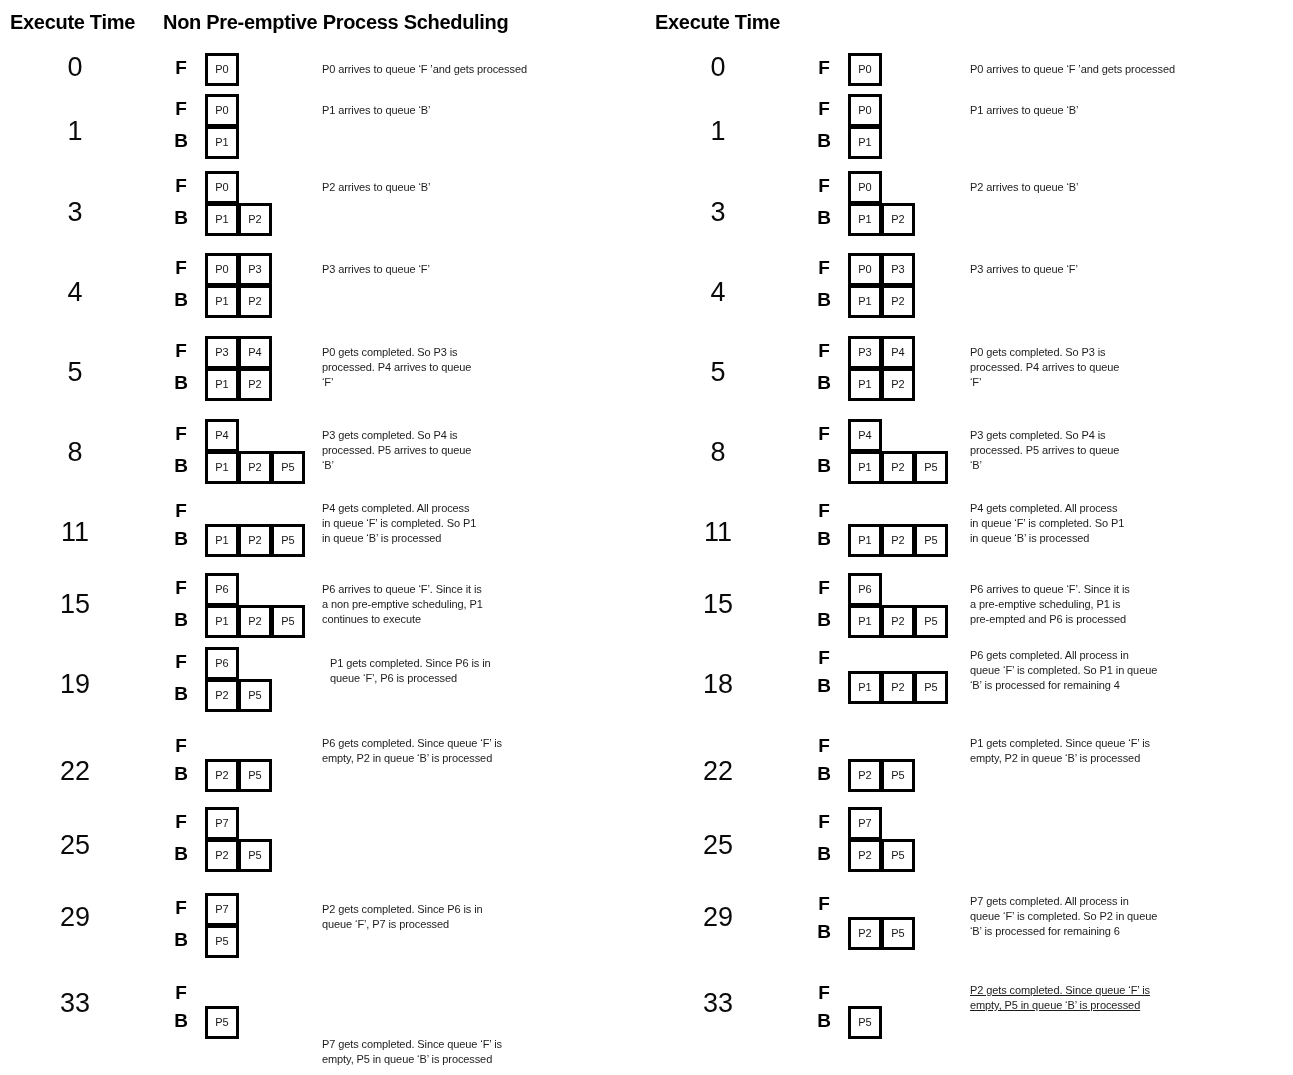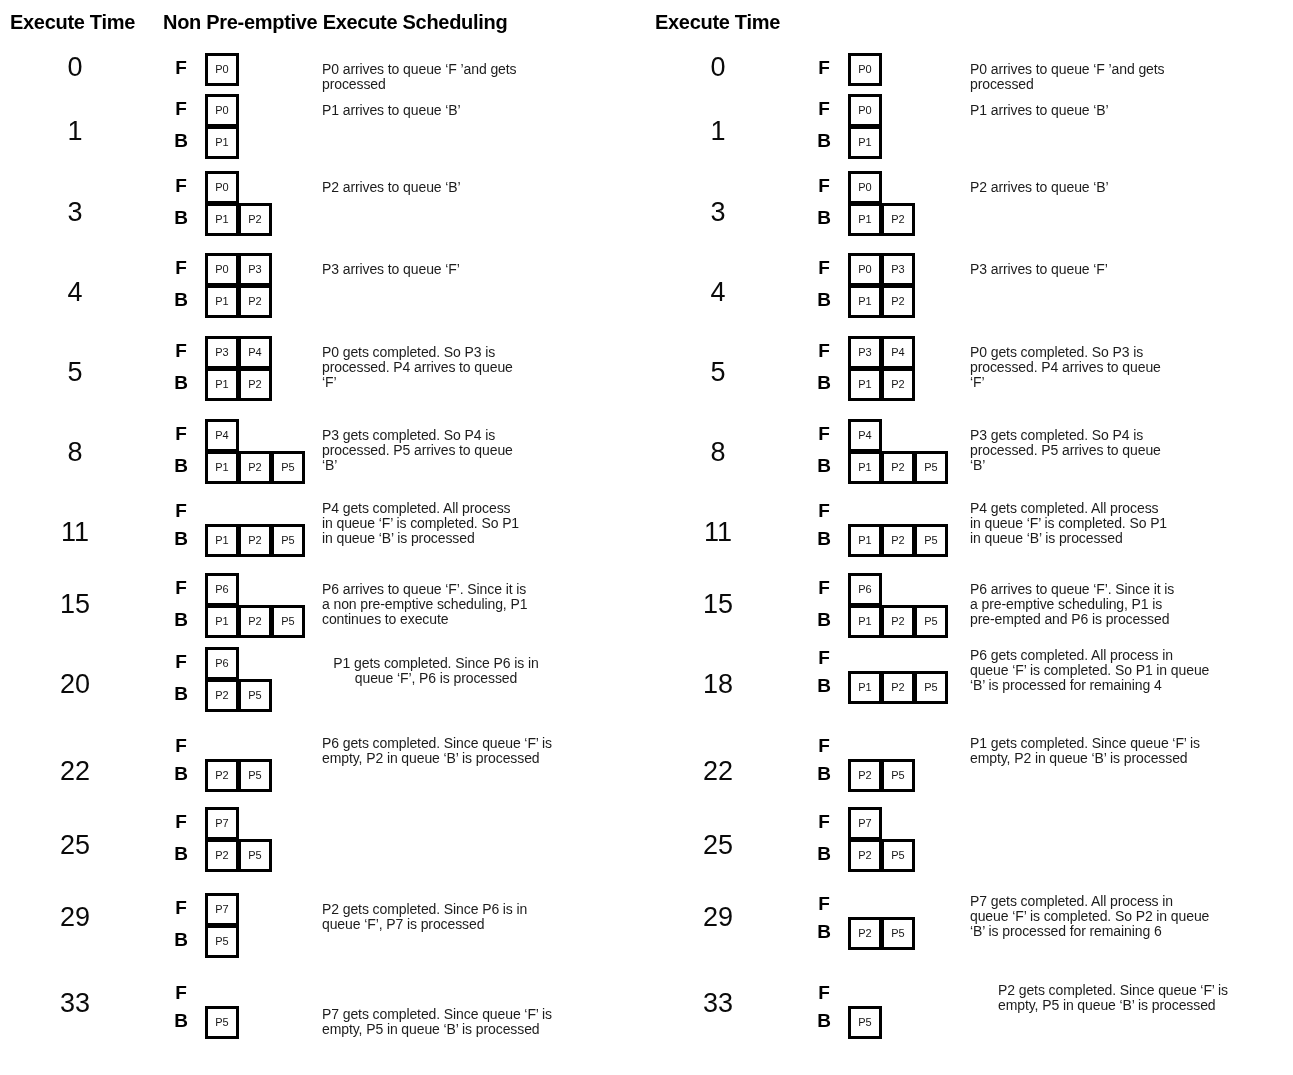"Non Pre-emptive Execute Scheduling" div.header { text: Execute -> Process }
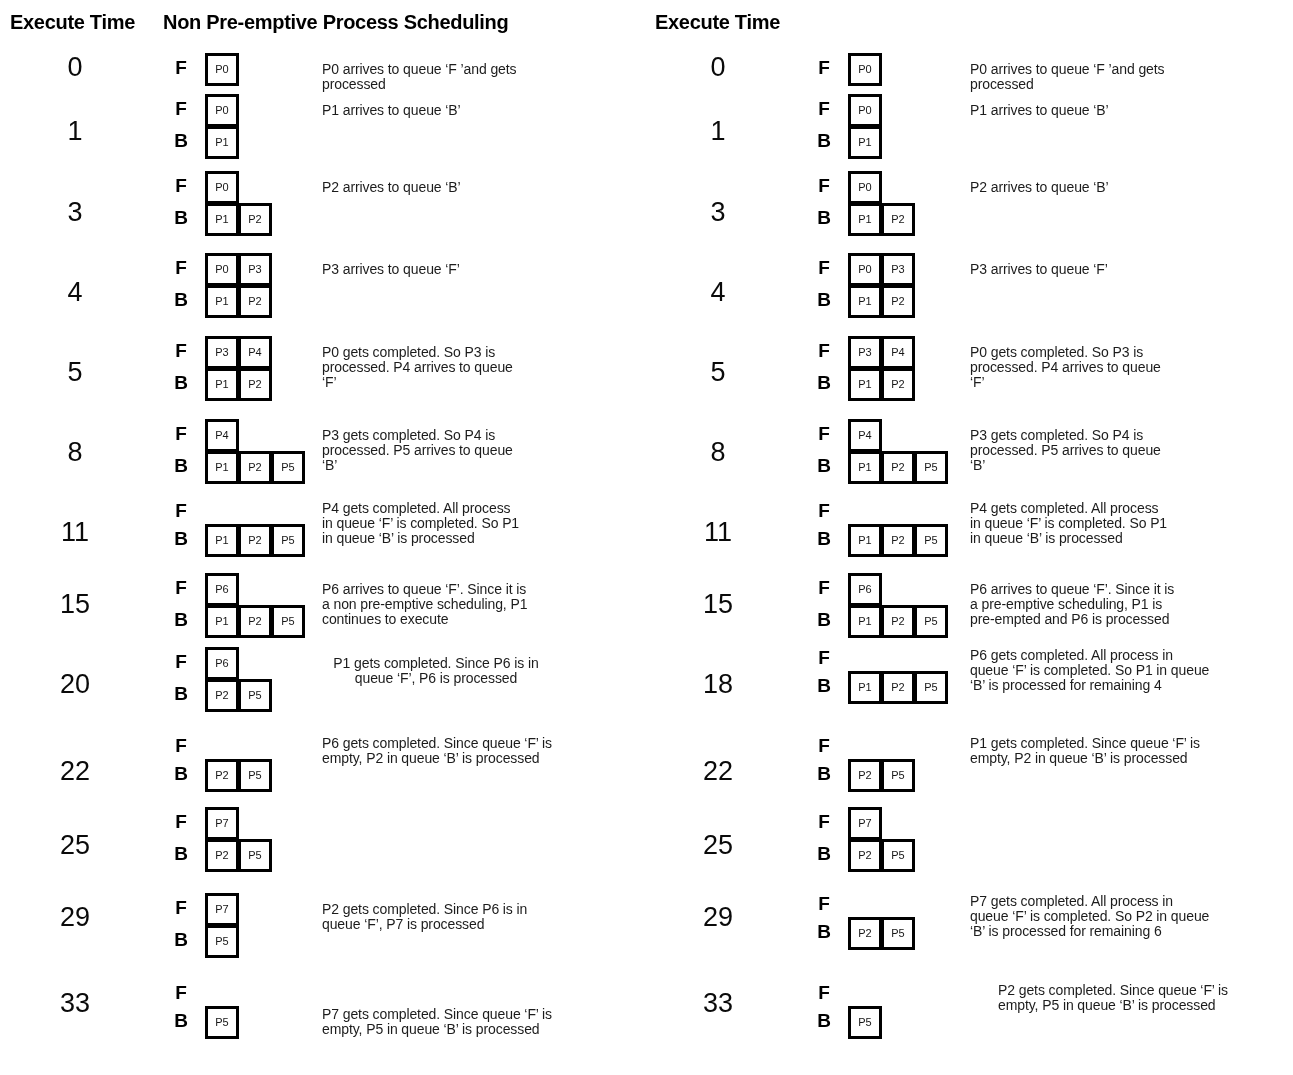"P0 arrives to queue ‘F" .desc { font-size: 14px -> 11px }
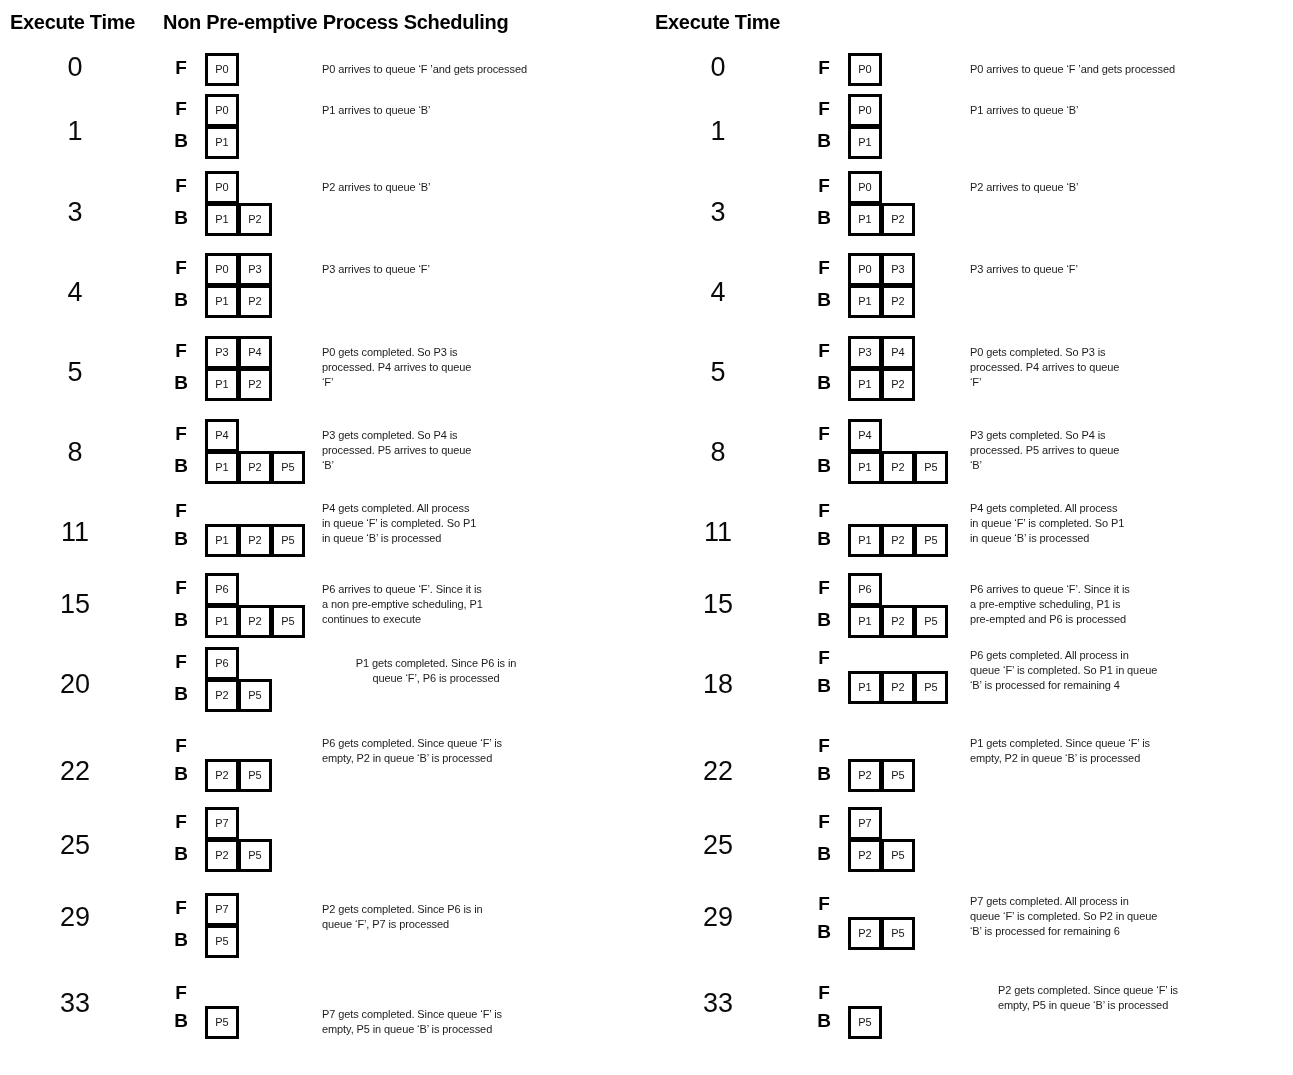"P1 gets completed. Since P6" div.desc { left: 306px -> 330px; text-align: center -> none }
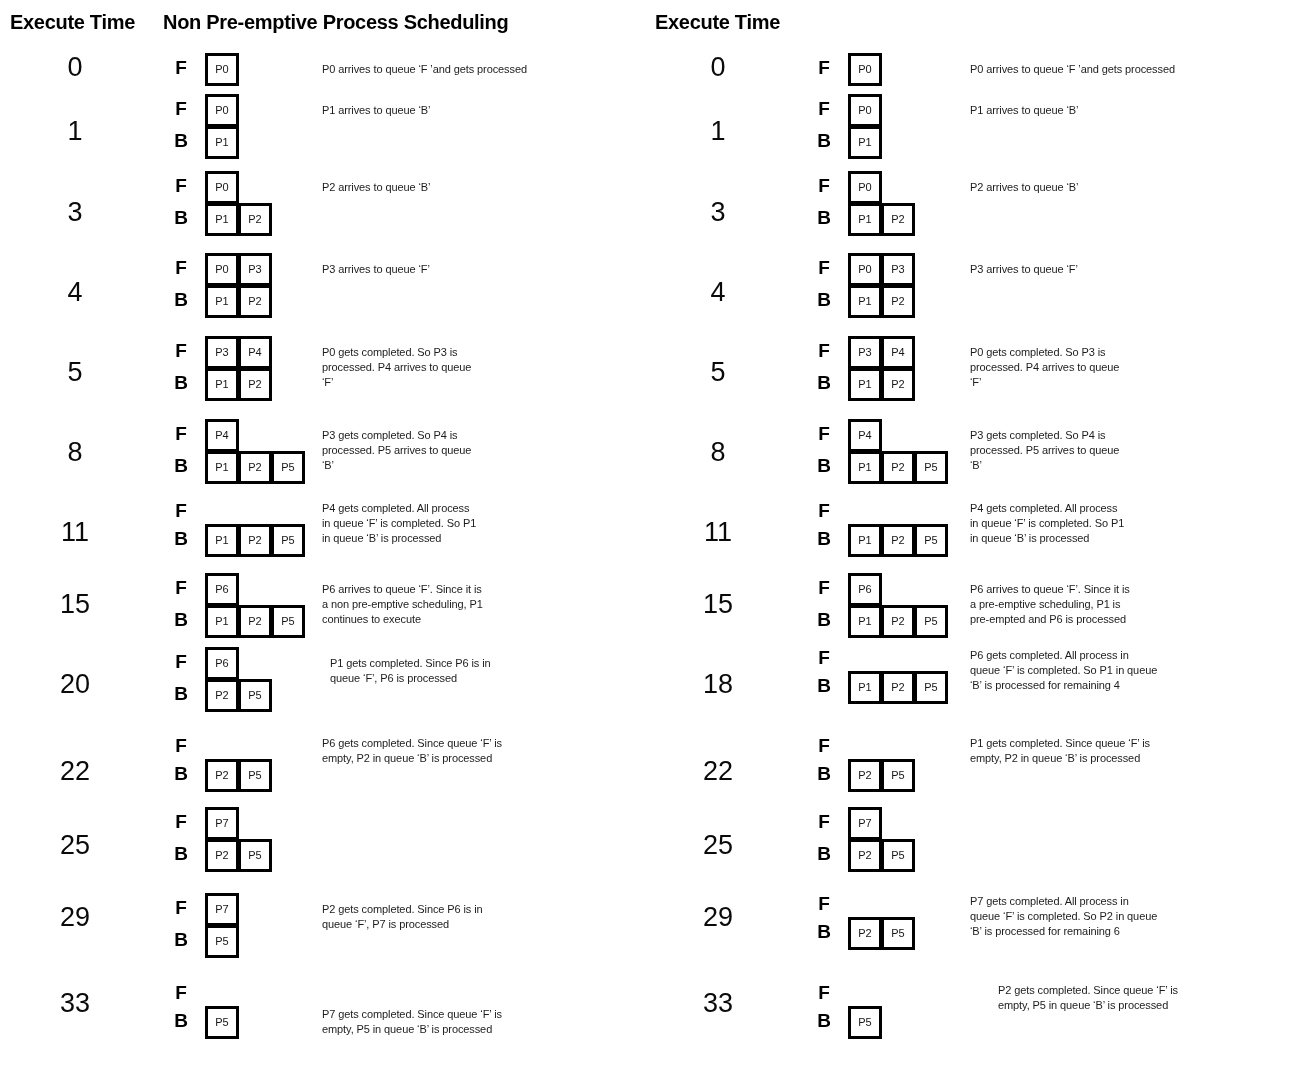"20" div.time { text: 20 -> 19 }
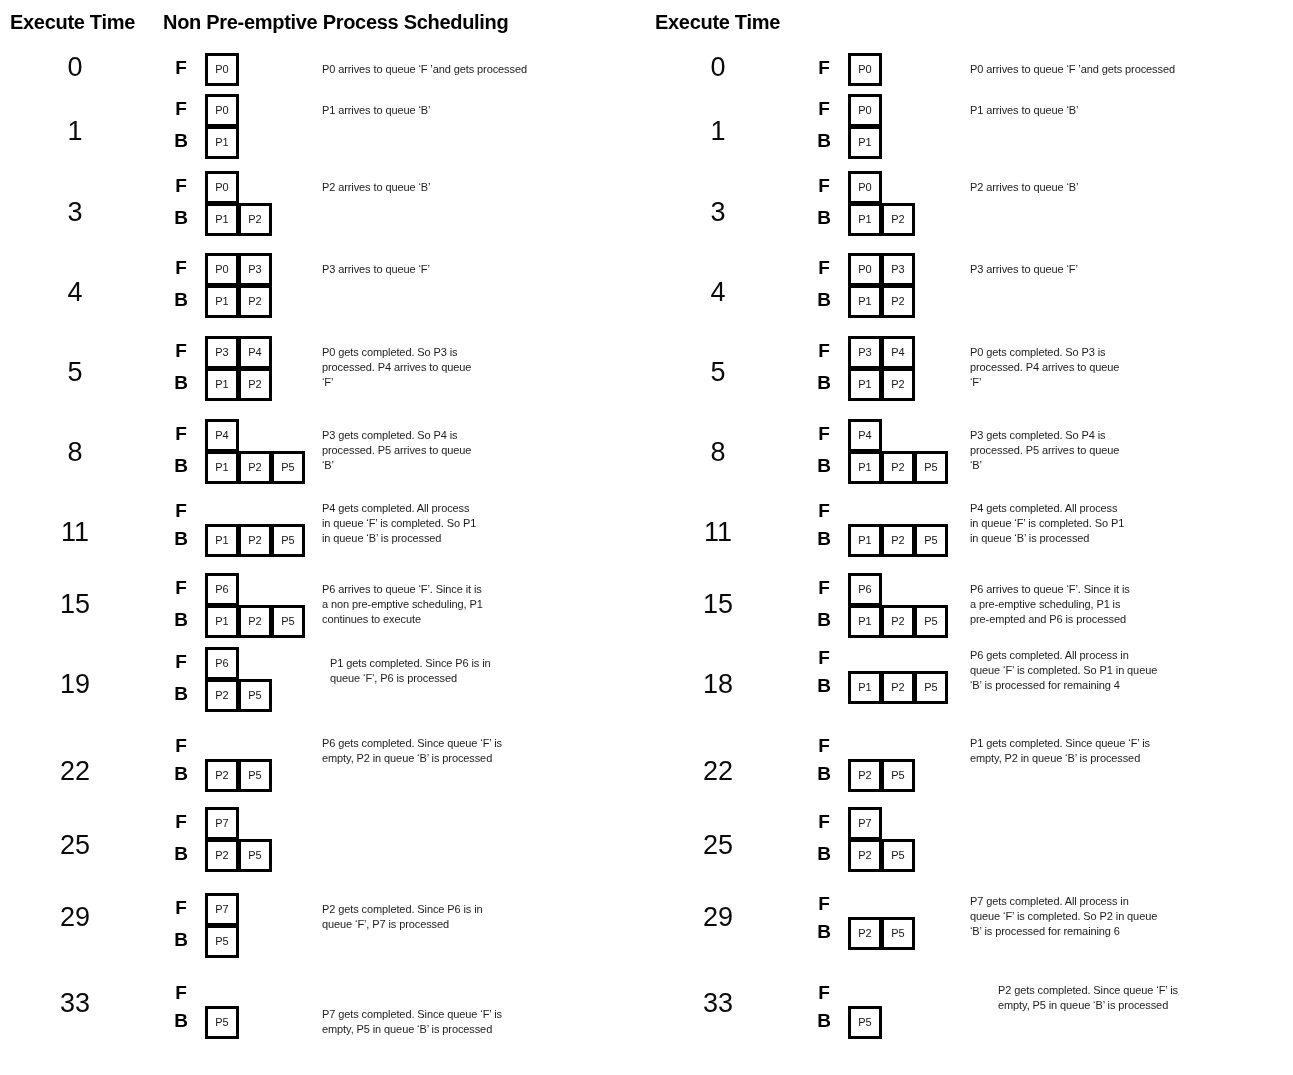"P2 gets completed. Since queue" div.desc { left: 998px -> 970px; text-decoration: none -> underline }
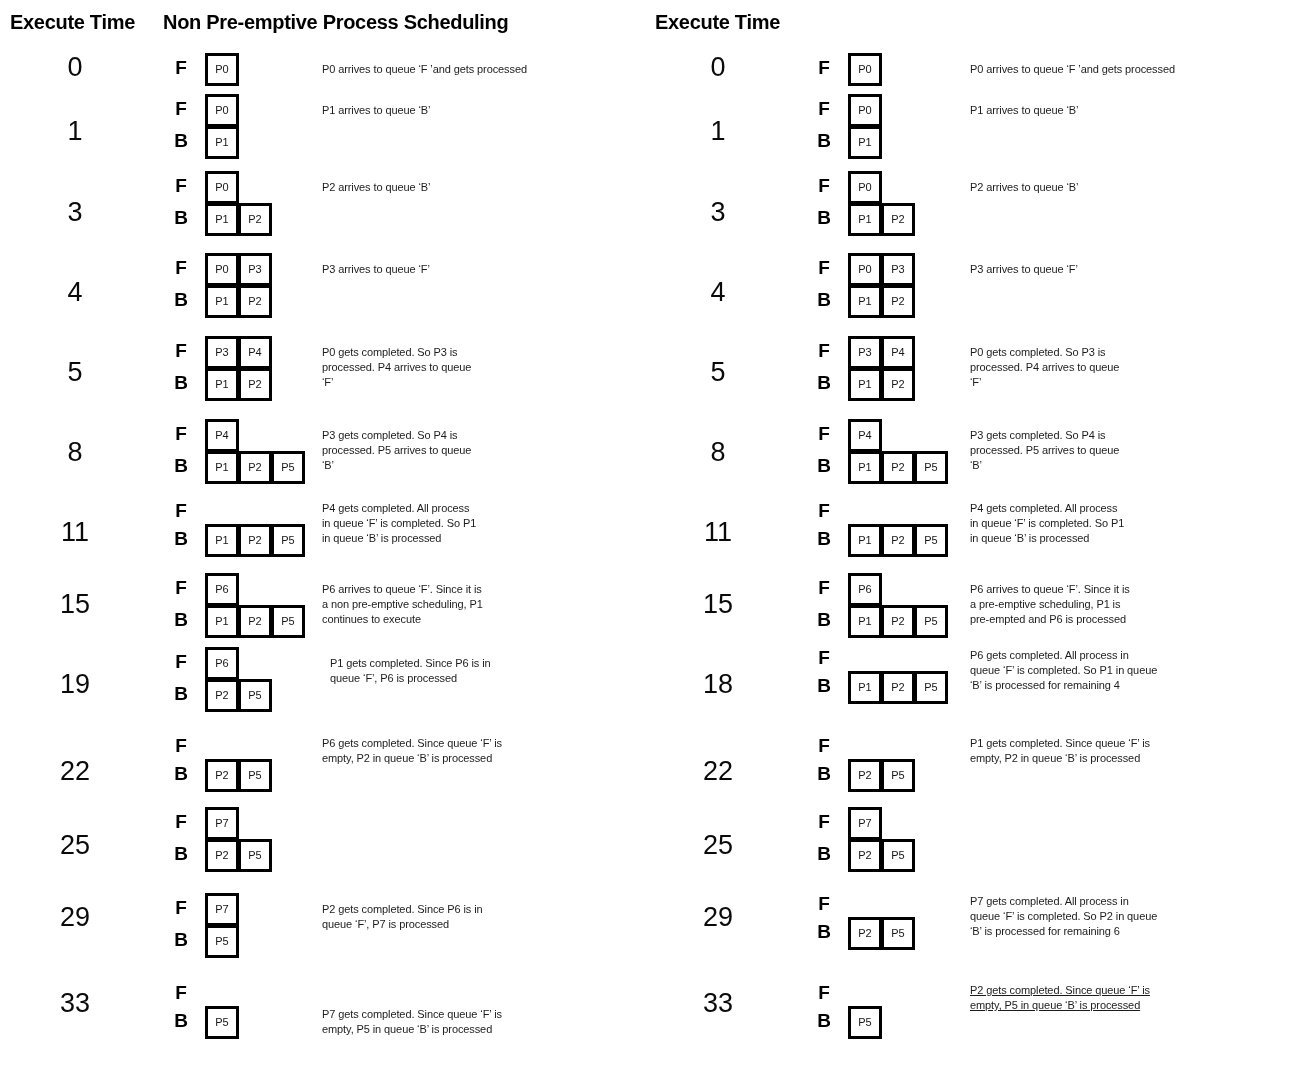"P7 gets completed. Since queue" div.desc { top: 1007px -> 1037px }
